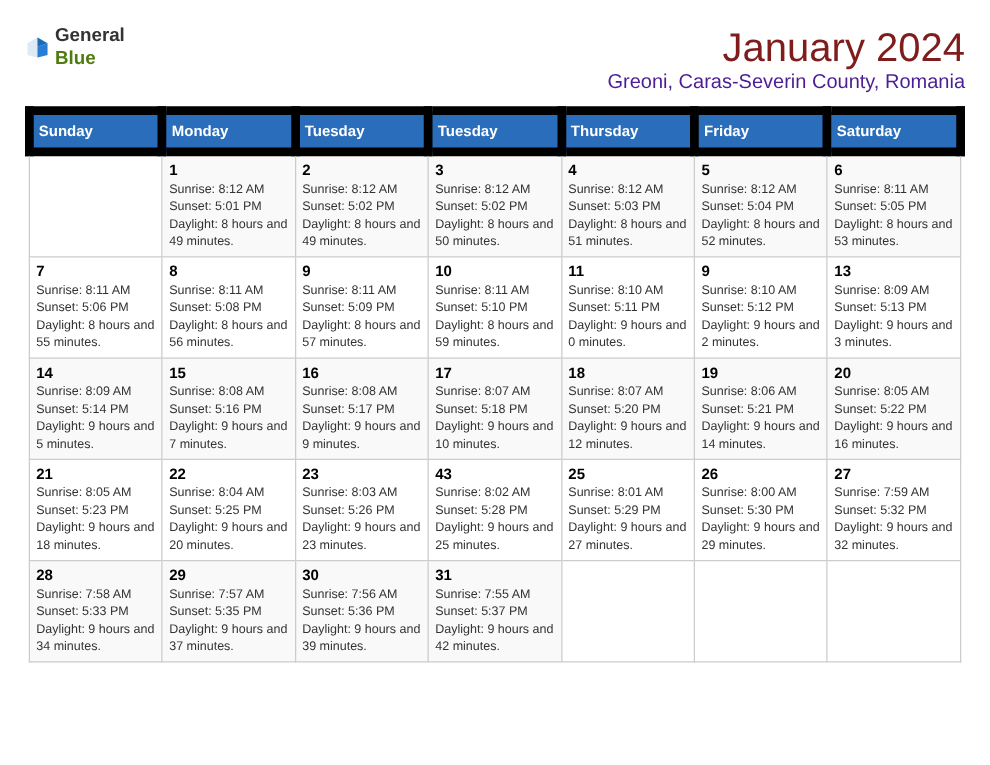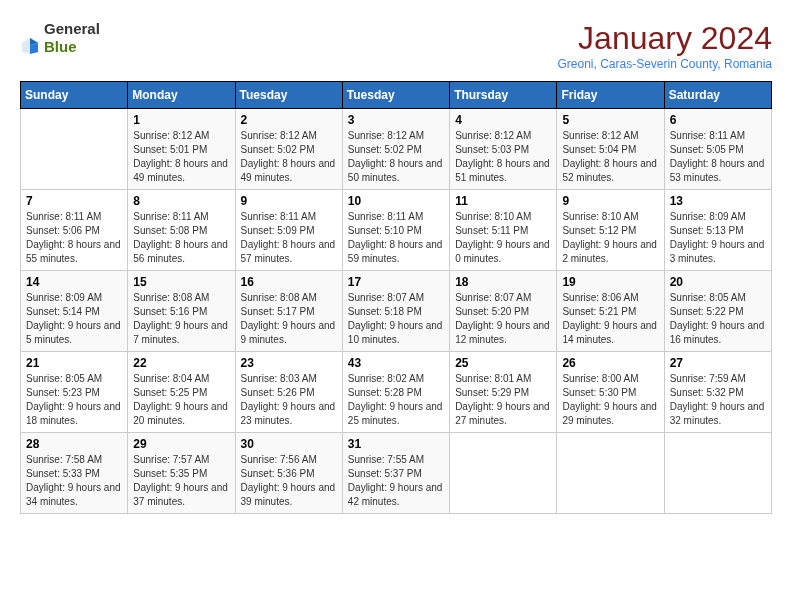"General" .logo { align-items: flex-end -> center }
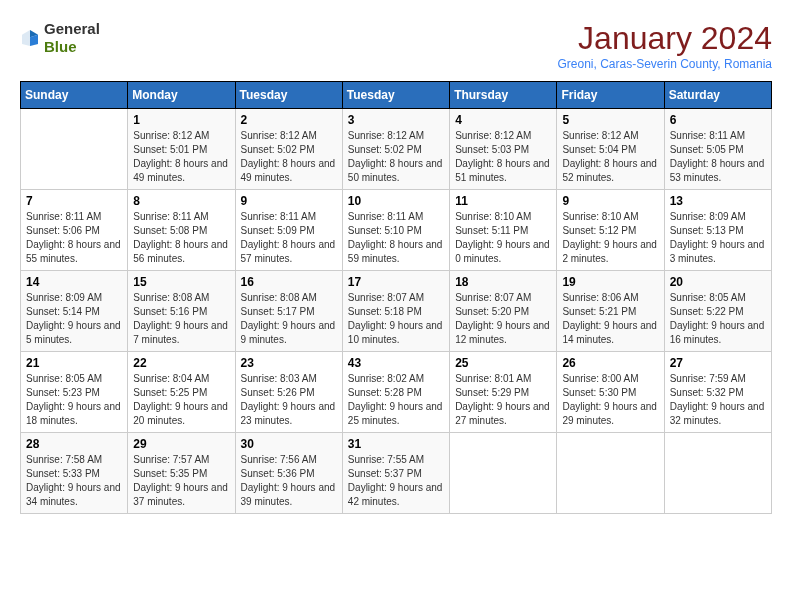"Greoni, Caras-Severin County, Romania" .subtitle { color: #3b82f6 -> #4c1d95; font-size: 12px -> 16px }
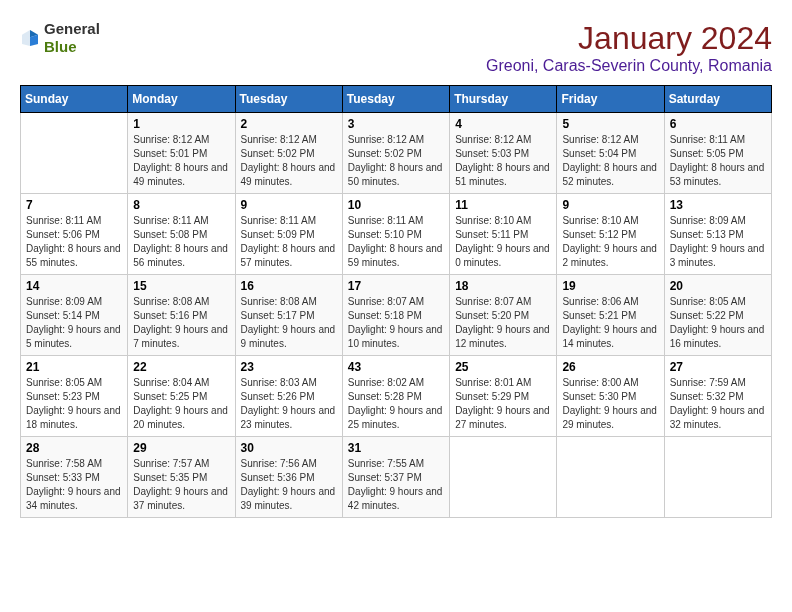"Sunday" thead tr th { border: 1px solid #000000 -> 7px solid #000000 }
